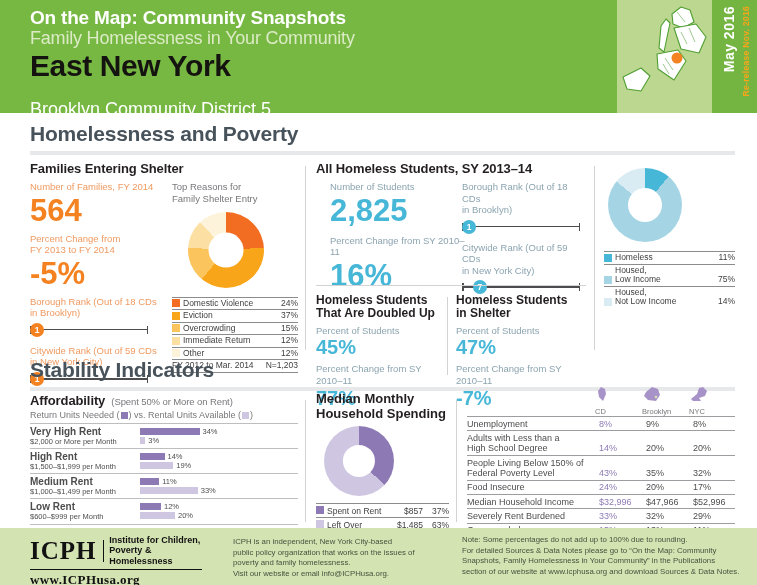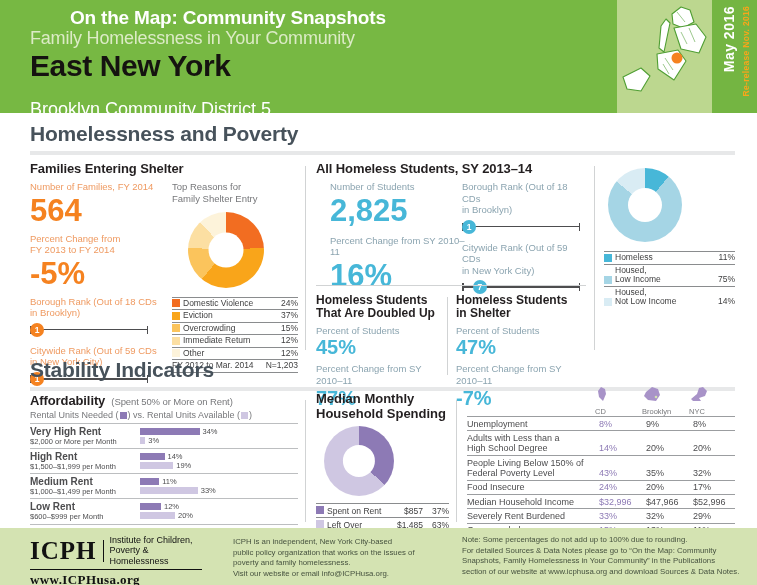"On the Map: Community Snapshots" .h-kicker { margin-left: 40px -> none }
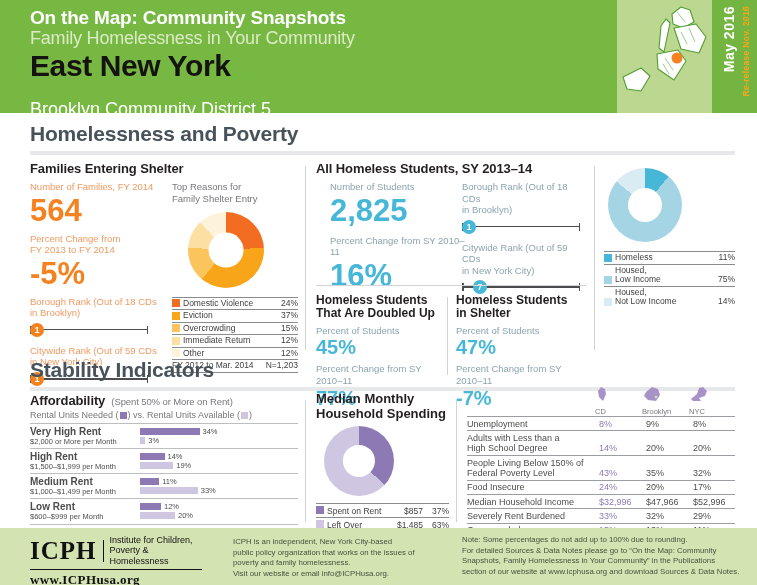"Rental Units Needed (" span { text: Rental -> Return }
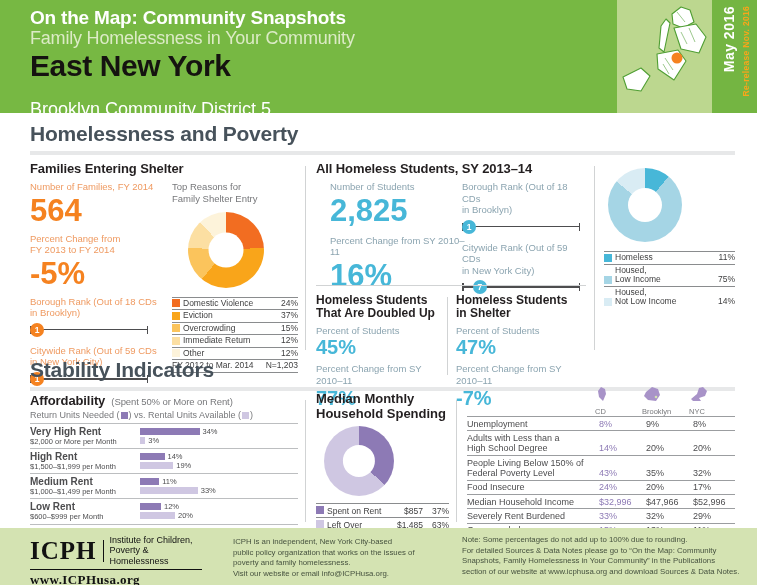"Institute for Children," .logo-sub { font-weight: none -> bold }
